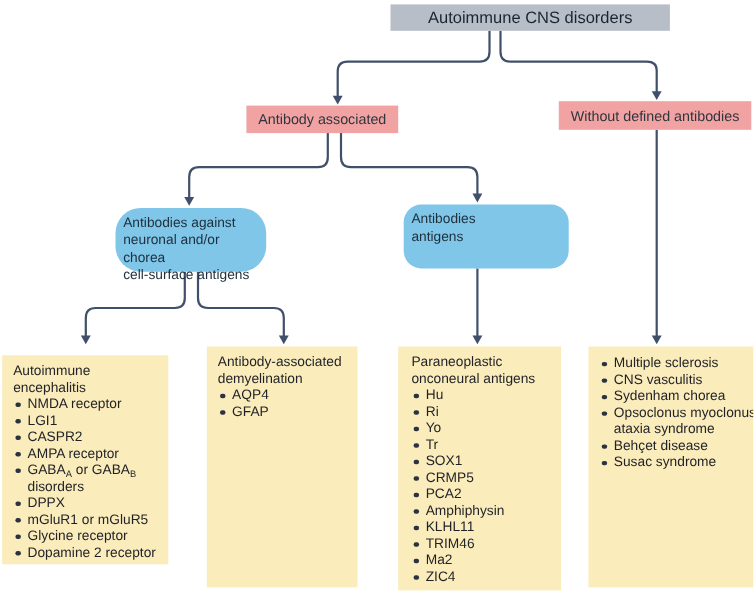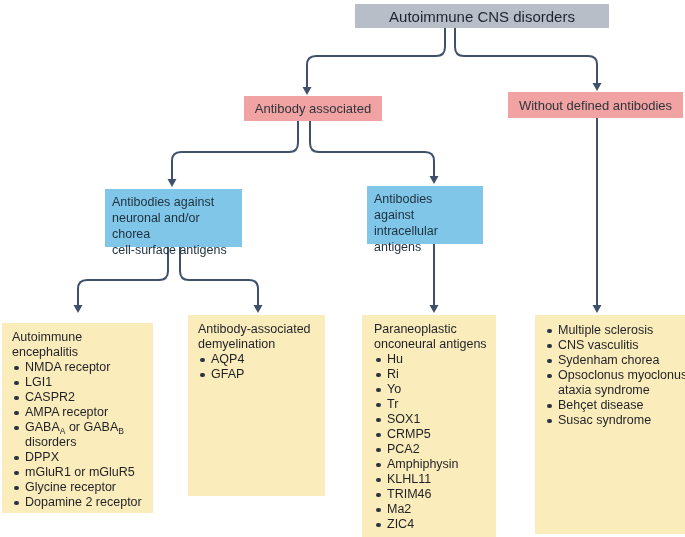"Antibody associated" .branch-left { left: 244px -> 224px }
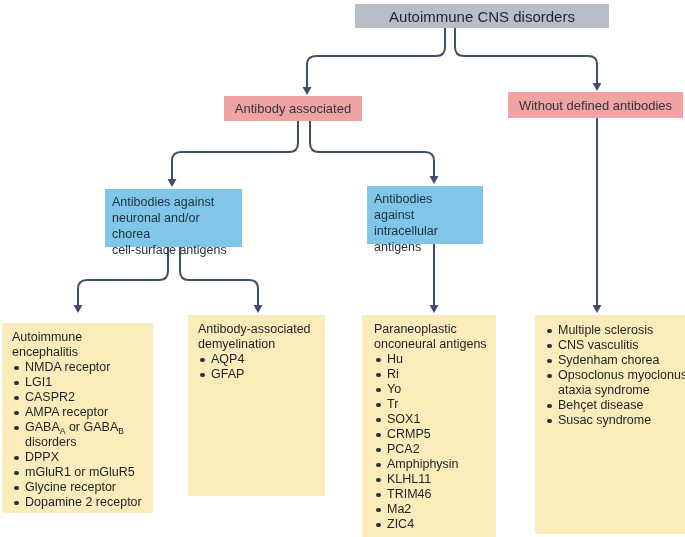"Antibodies against" .antigen-left { border-radius: none -> 23px }
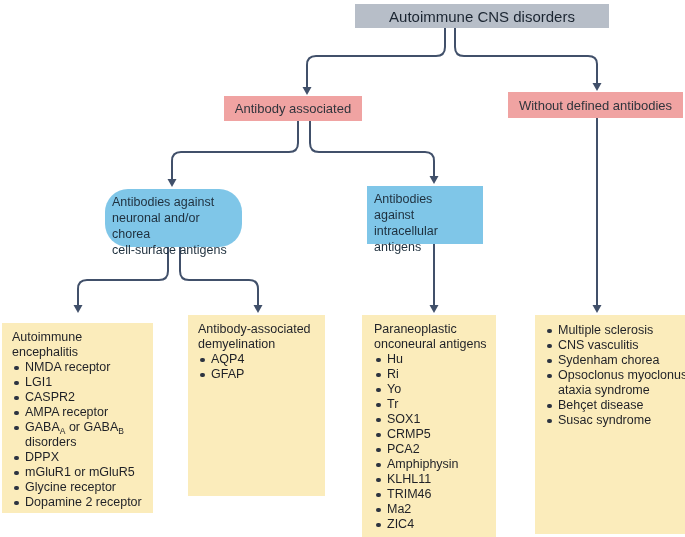"Antibodies" .antigen-right { border-radius: none -> 16px; width: 116px -> 150px }
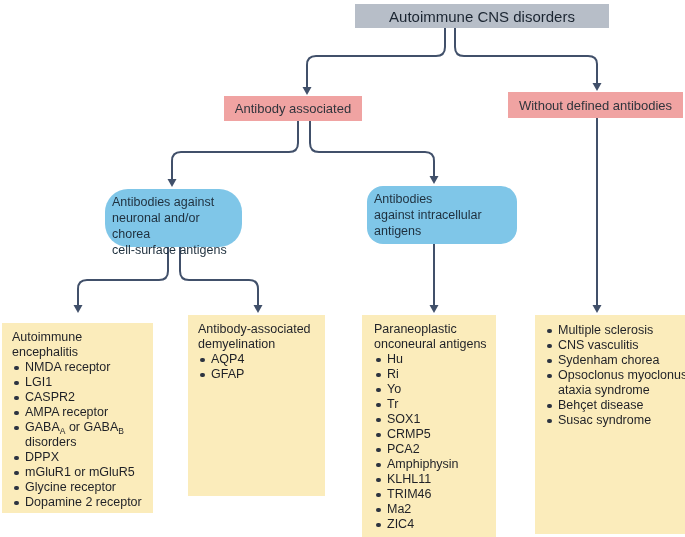"against intracellular" div { html: <div>against intracellular</div> -> none }
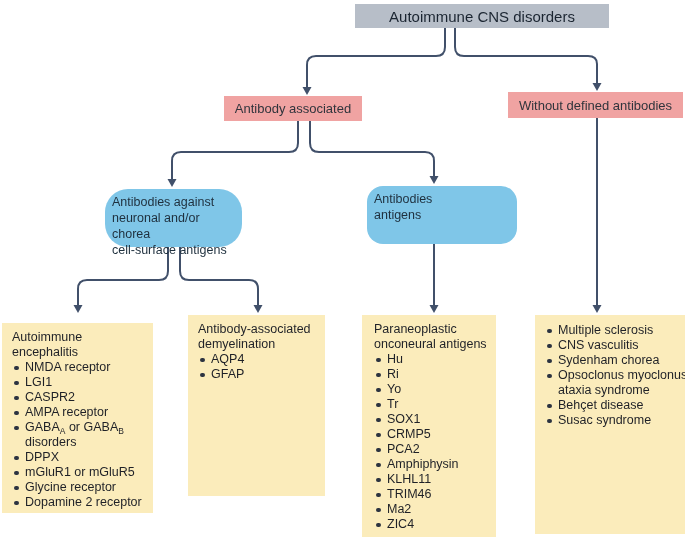"Antibody-associated" .leaf-2 { height: 181px -> 219px }
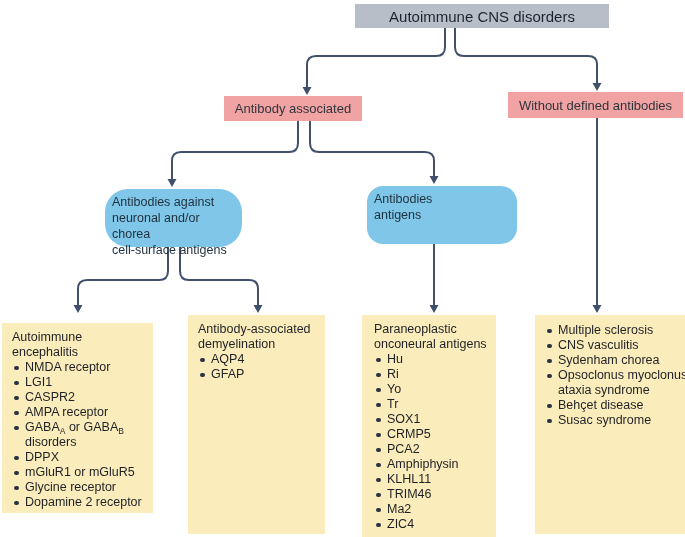"Paraneoplastic" .leaf-3 { width: 134px -> 148px }
